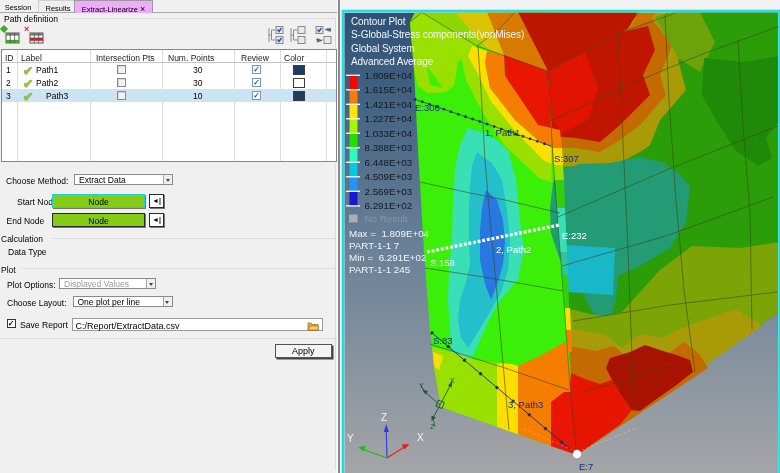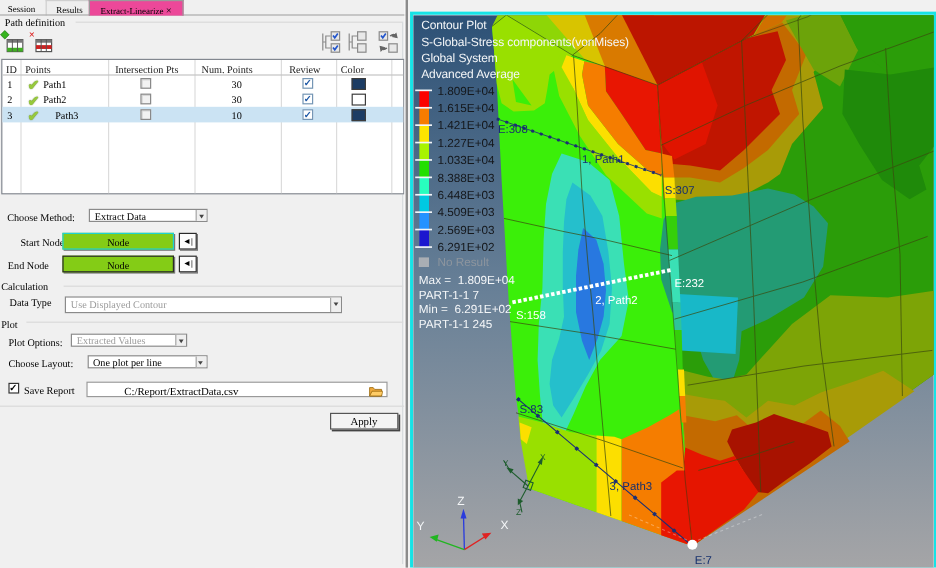"Session" #panel { font-family: Liberation Serif, serif -> none }
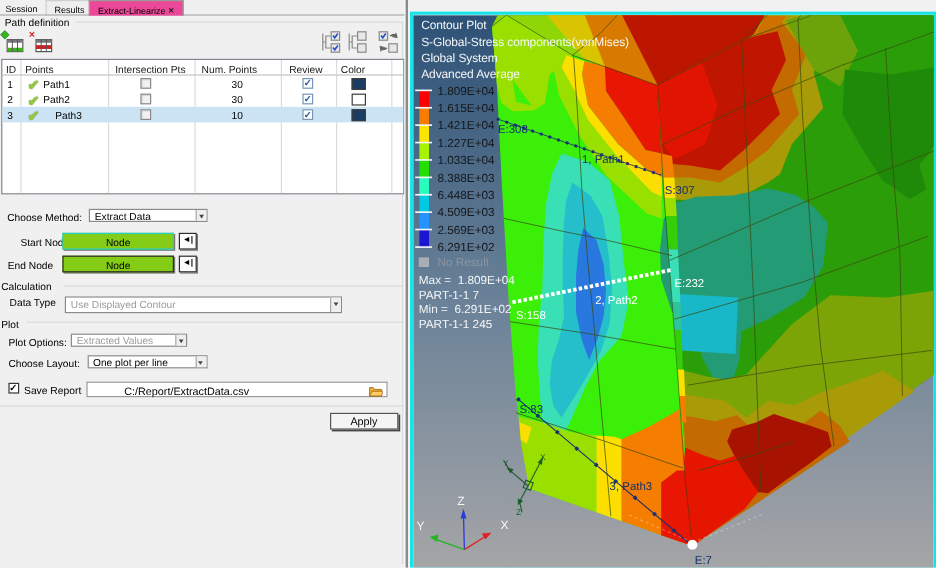"Extract-Linearize ×" .tab.active { background: #ec4899 -> #f0abfc }
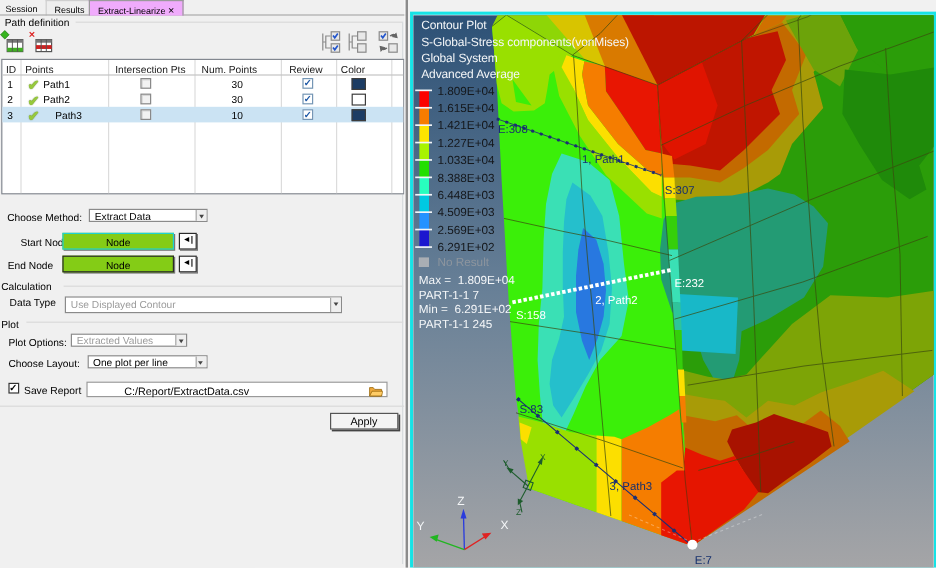"Points" div.hdr { text: Points -> Label }
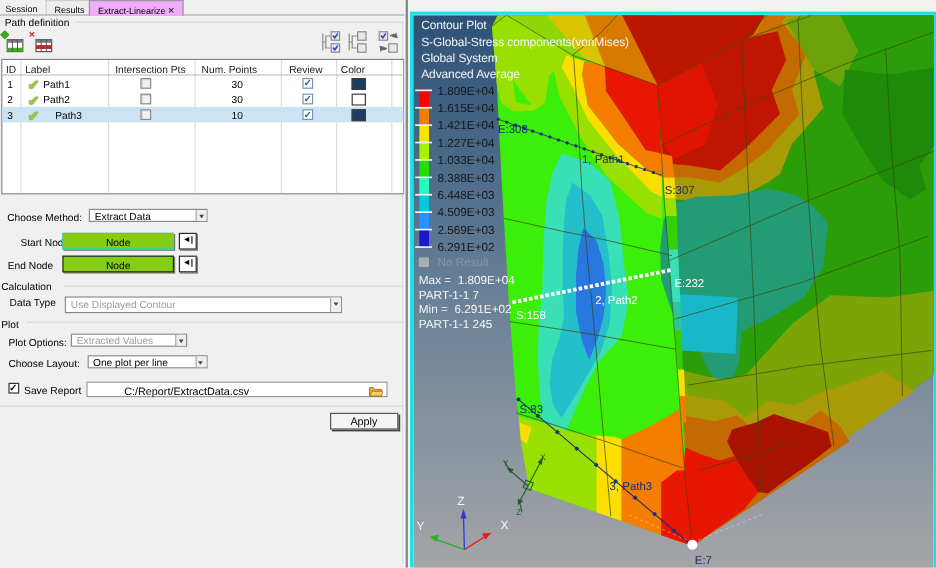"Use Displayed Contour" div.combo { html: <div> <span>Use Displayed Contour</span> <span></span> </div> -> none }
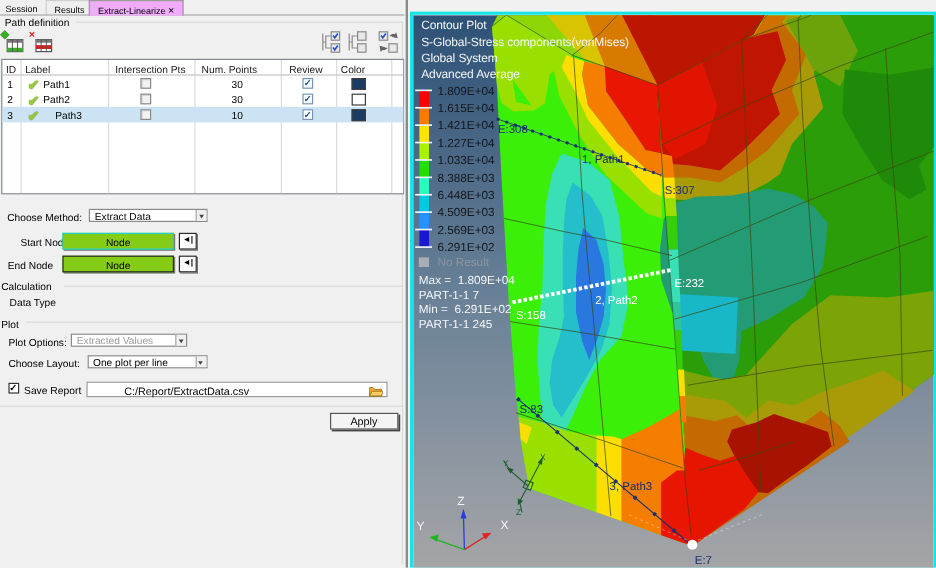"Extracted Values" span.txt { text: Extracted -> Displayed }
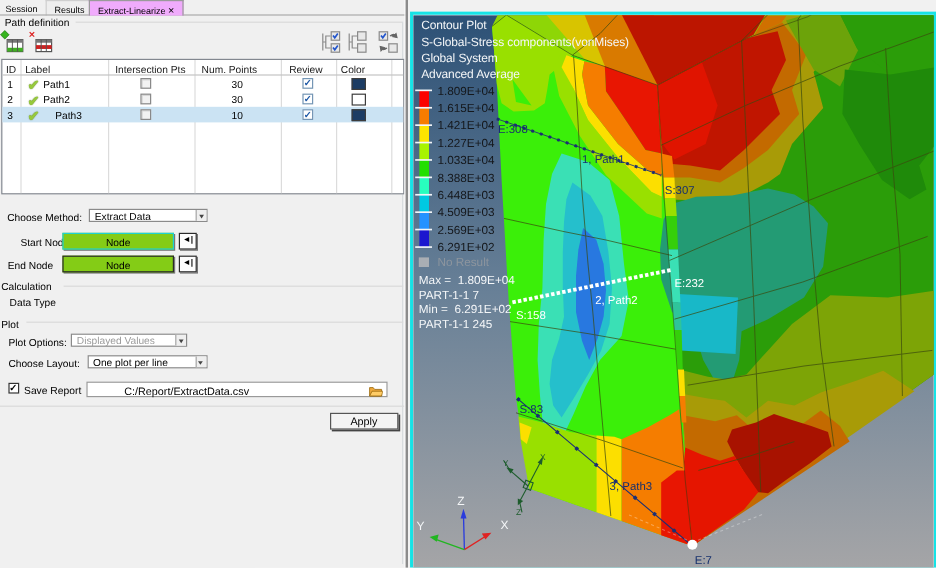"C:/Report/ExtractData.csv" span { margin-left: 28px -> none }
